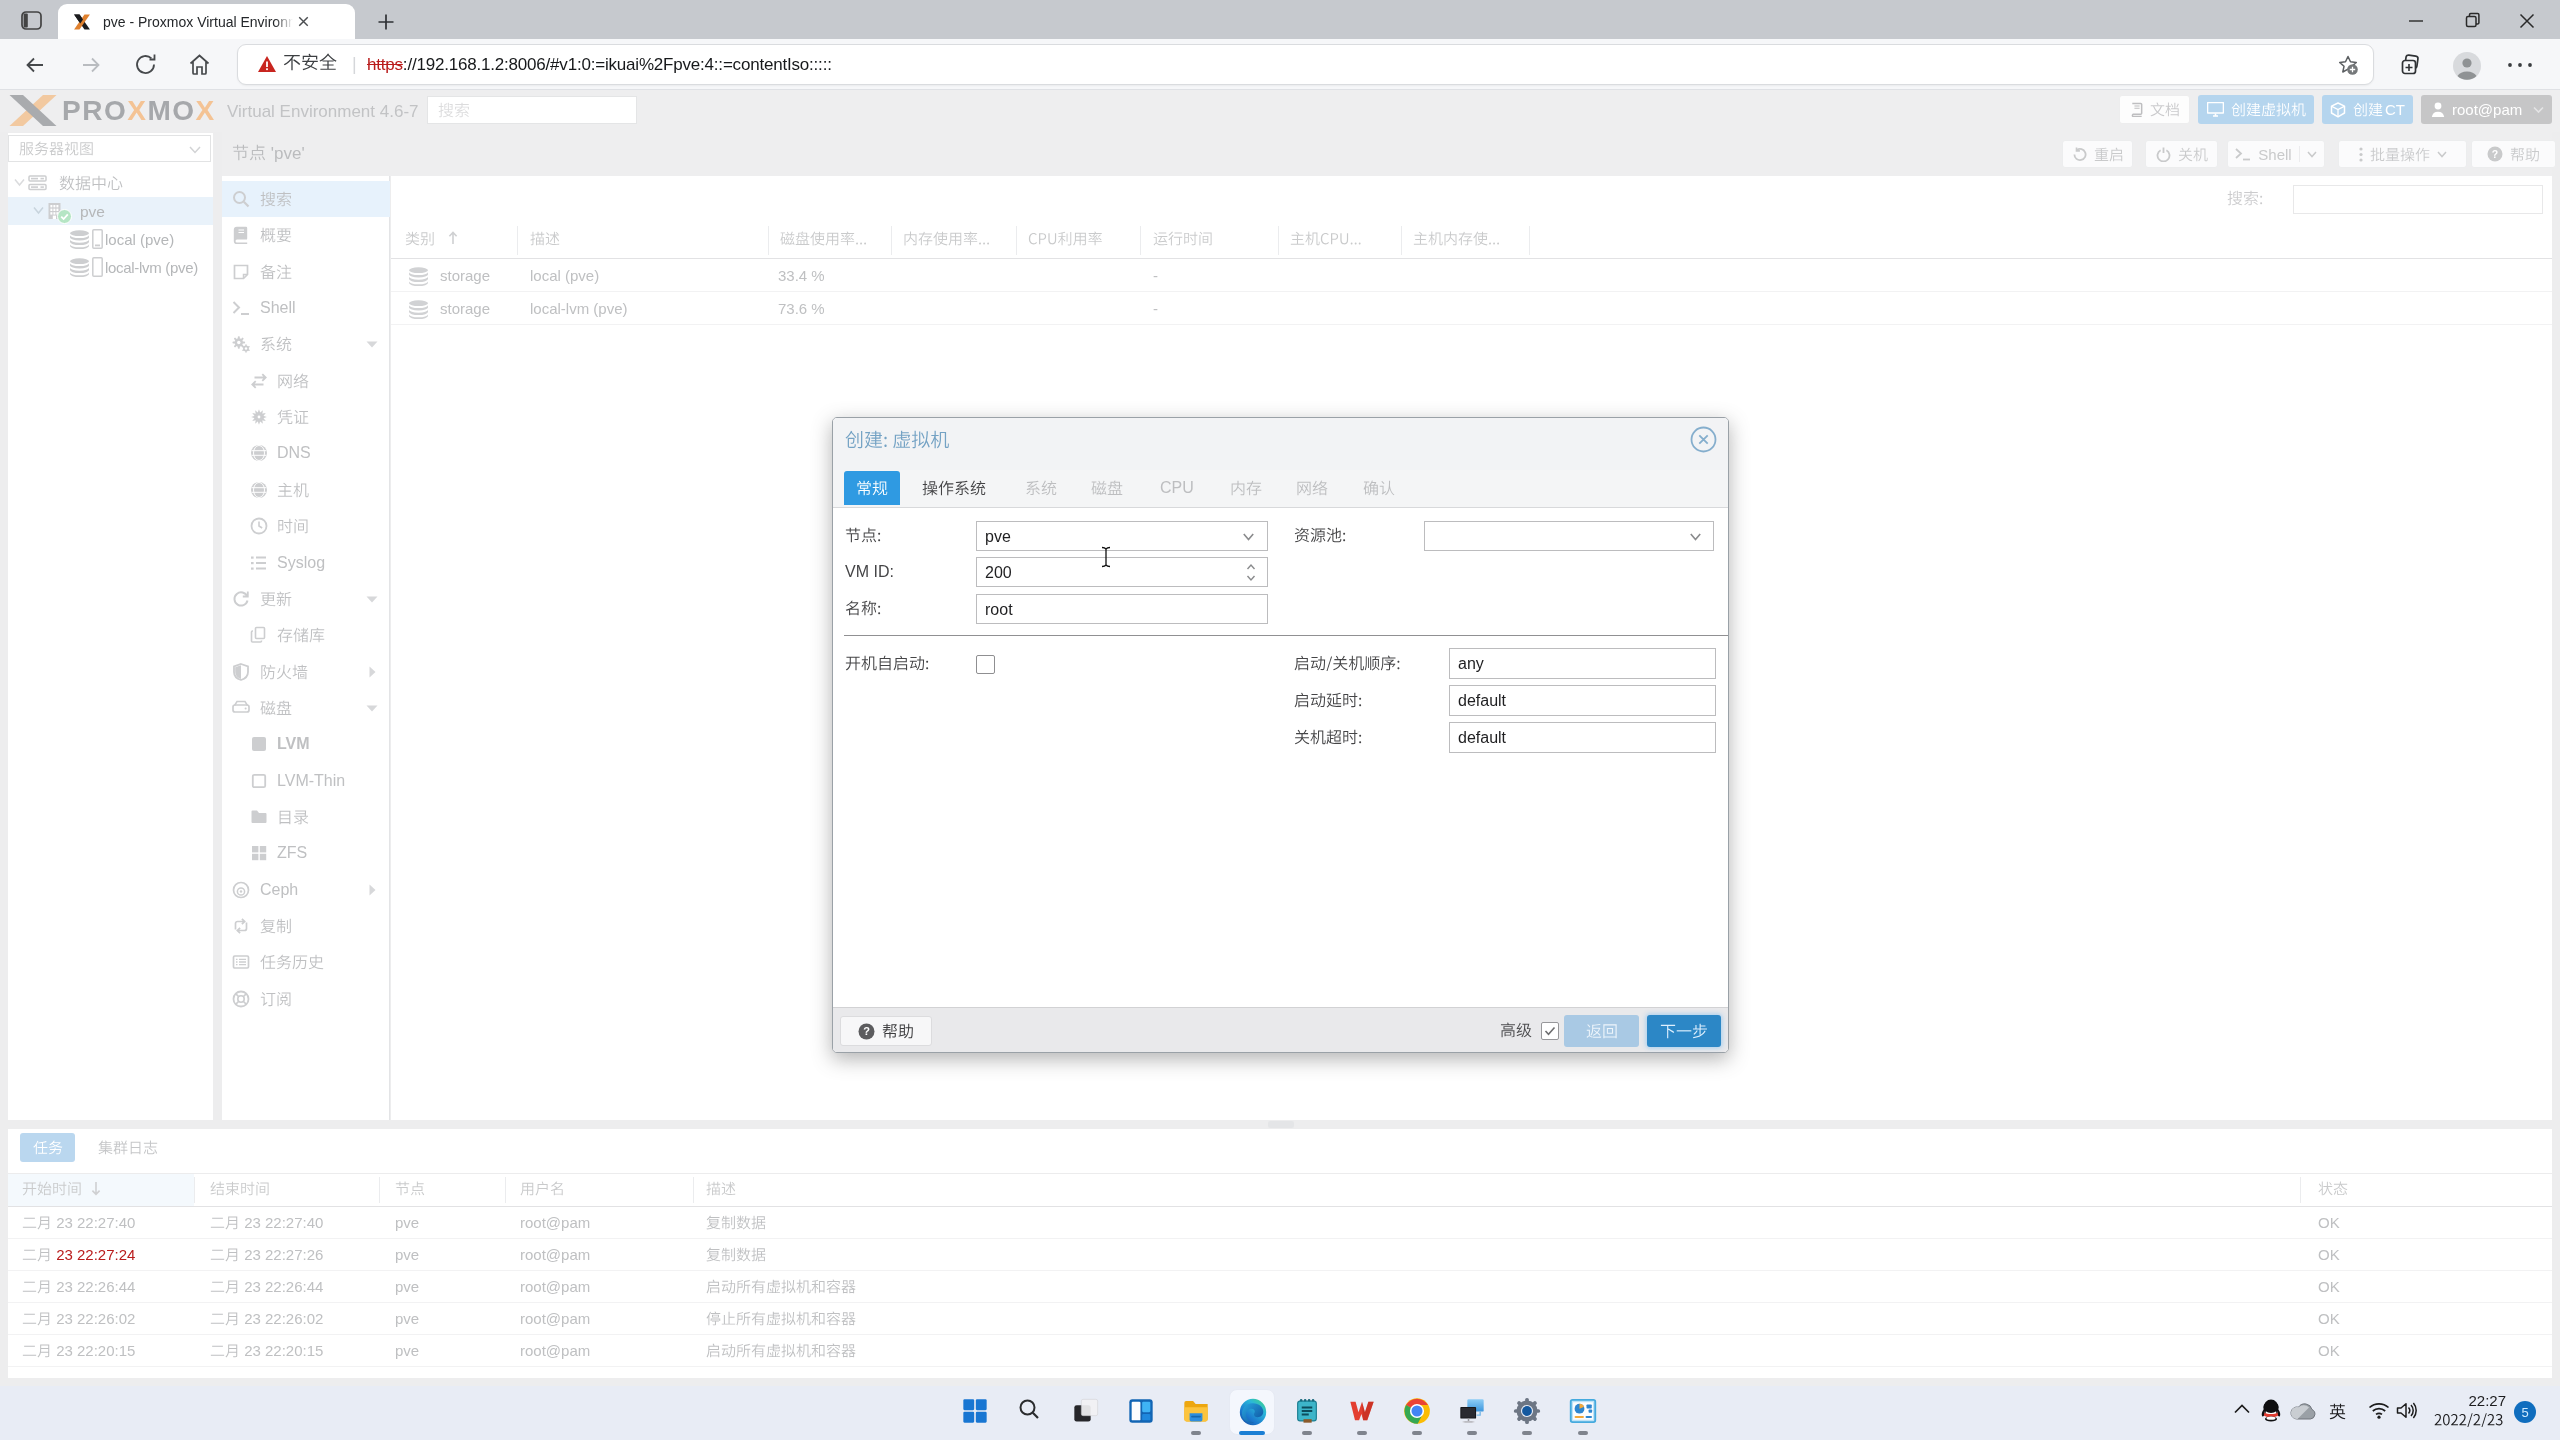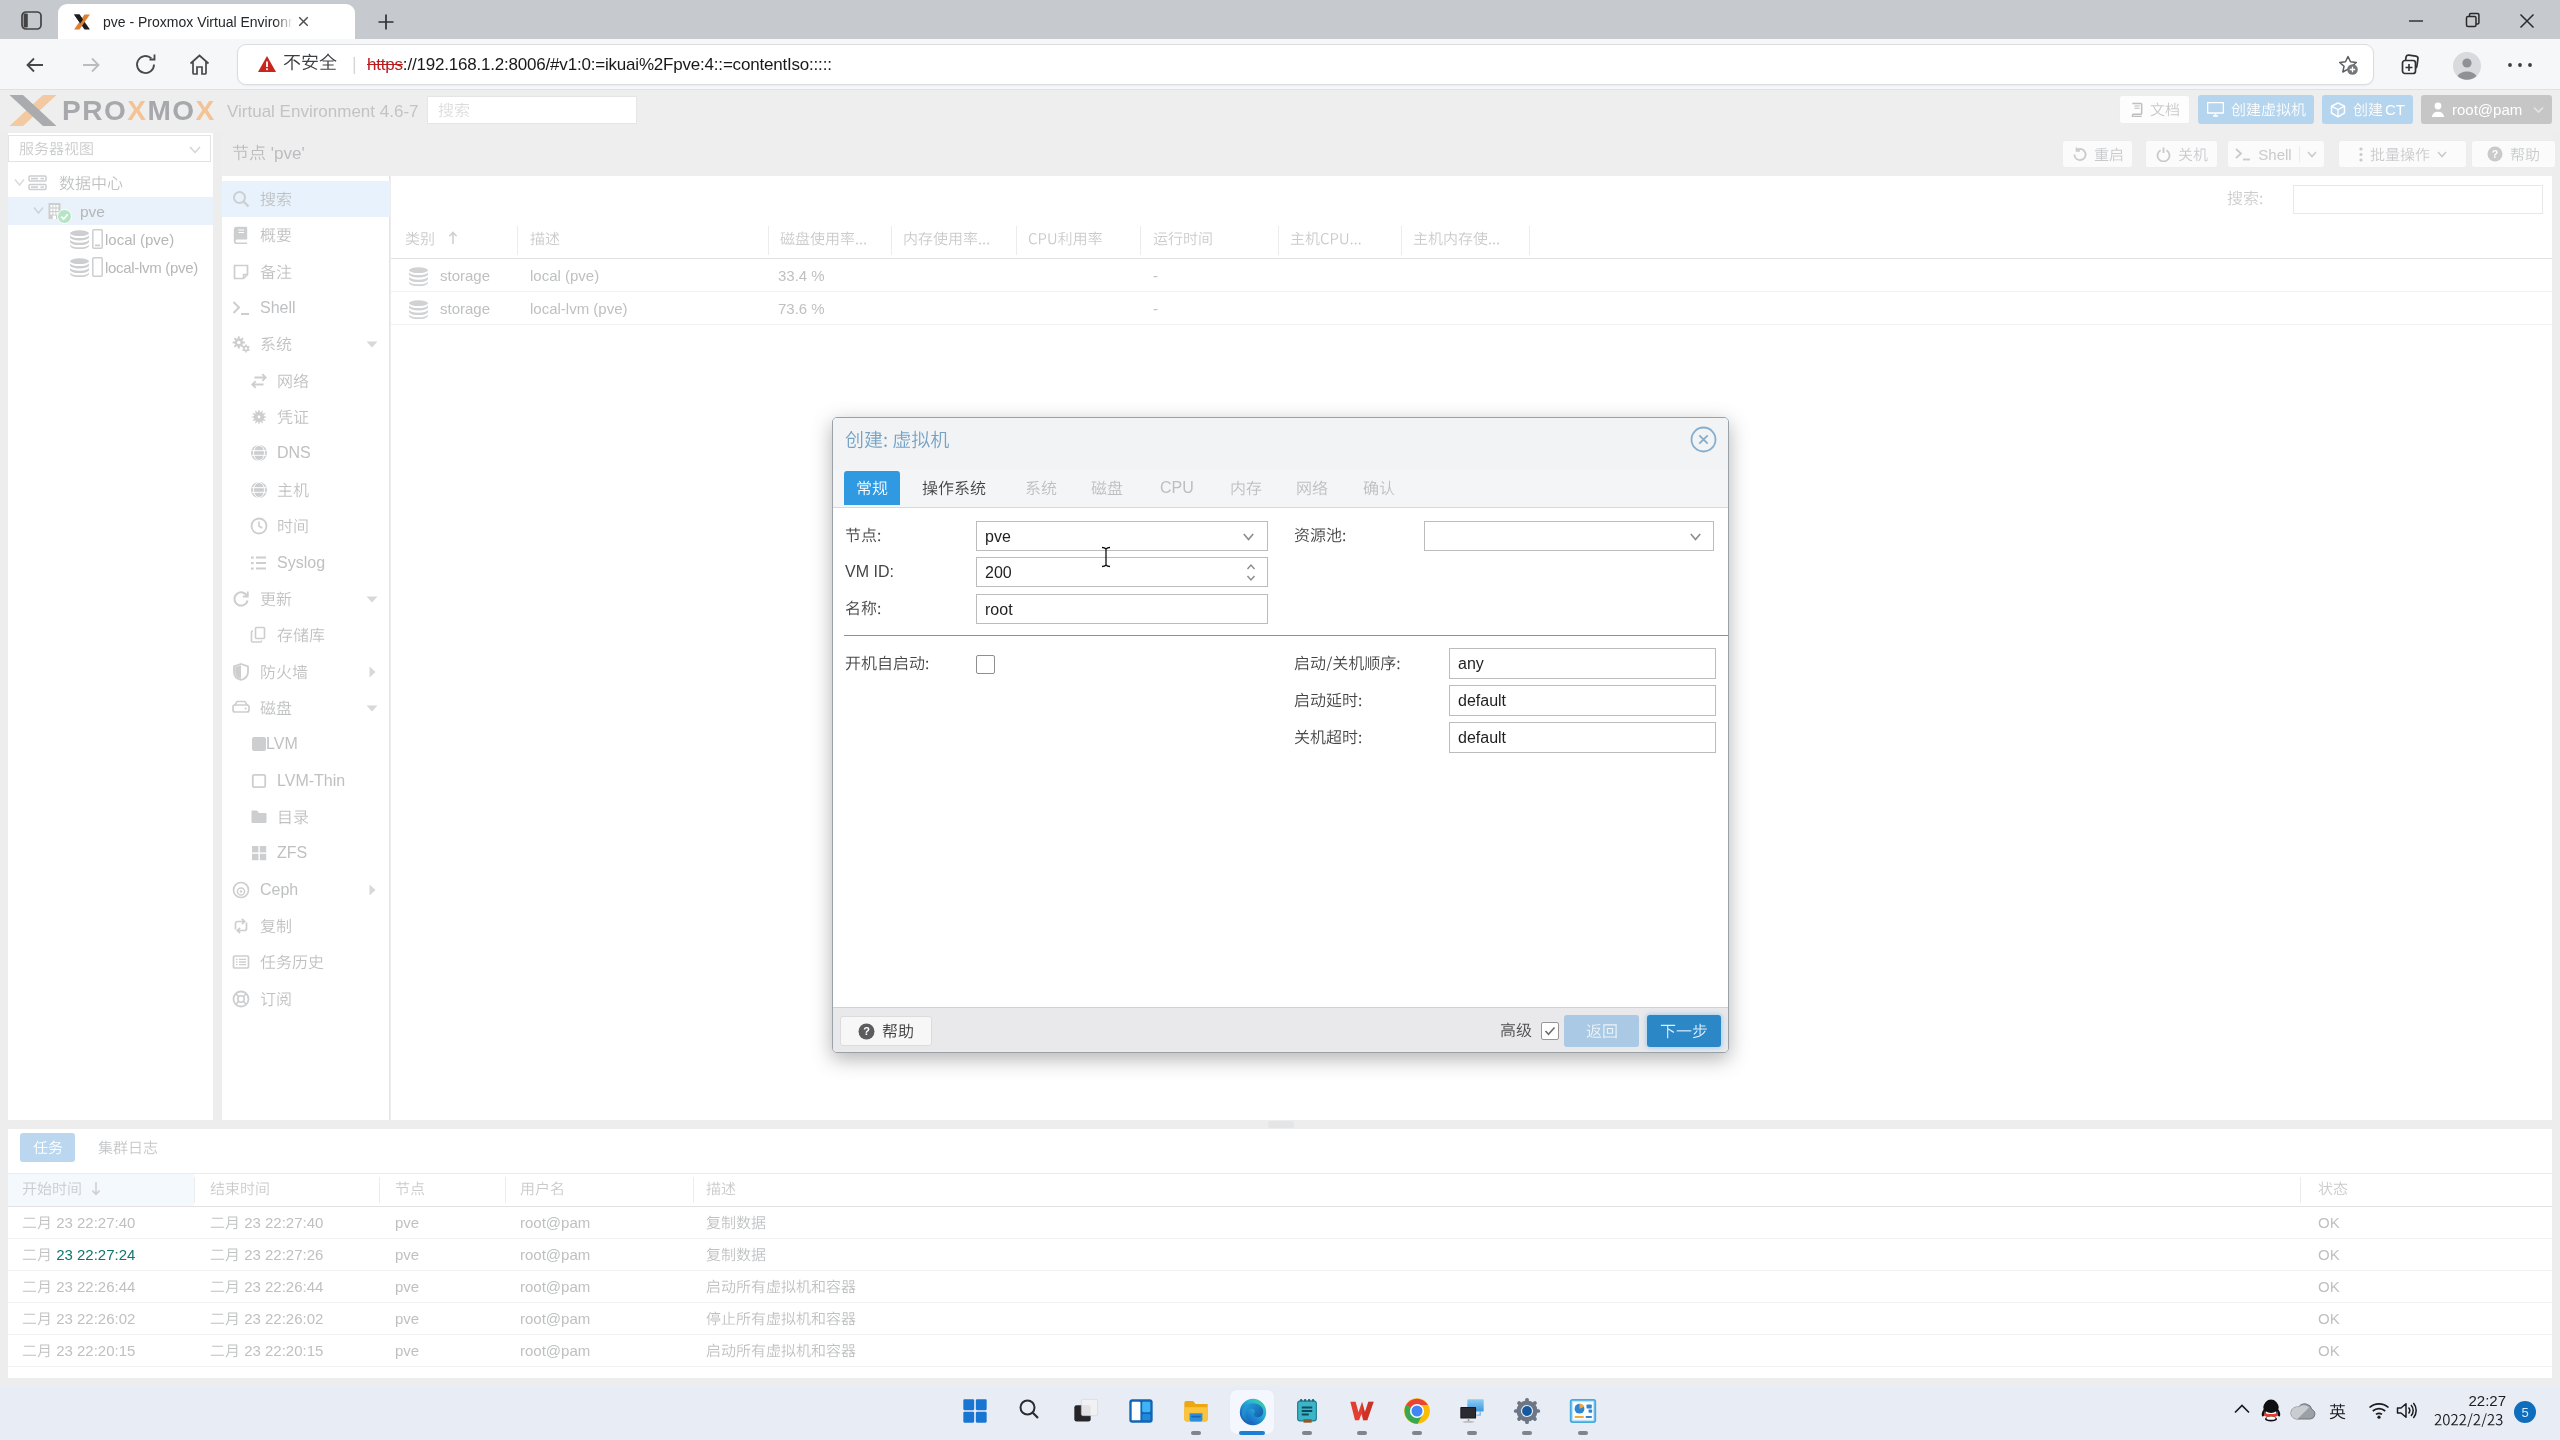"LVM" div { font-weight: none -> bold; left: 266px -> 277px }
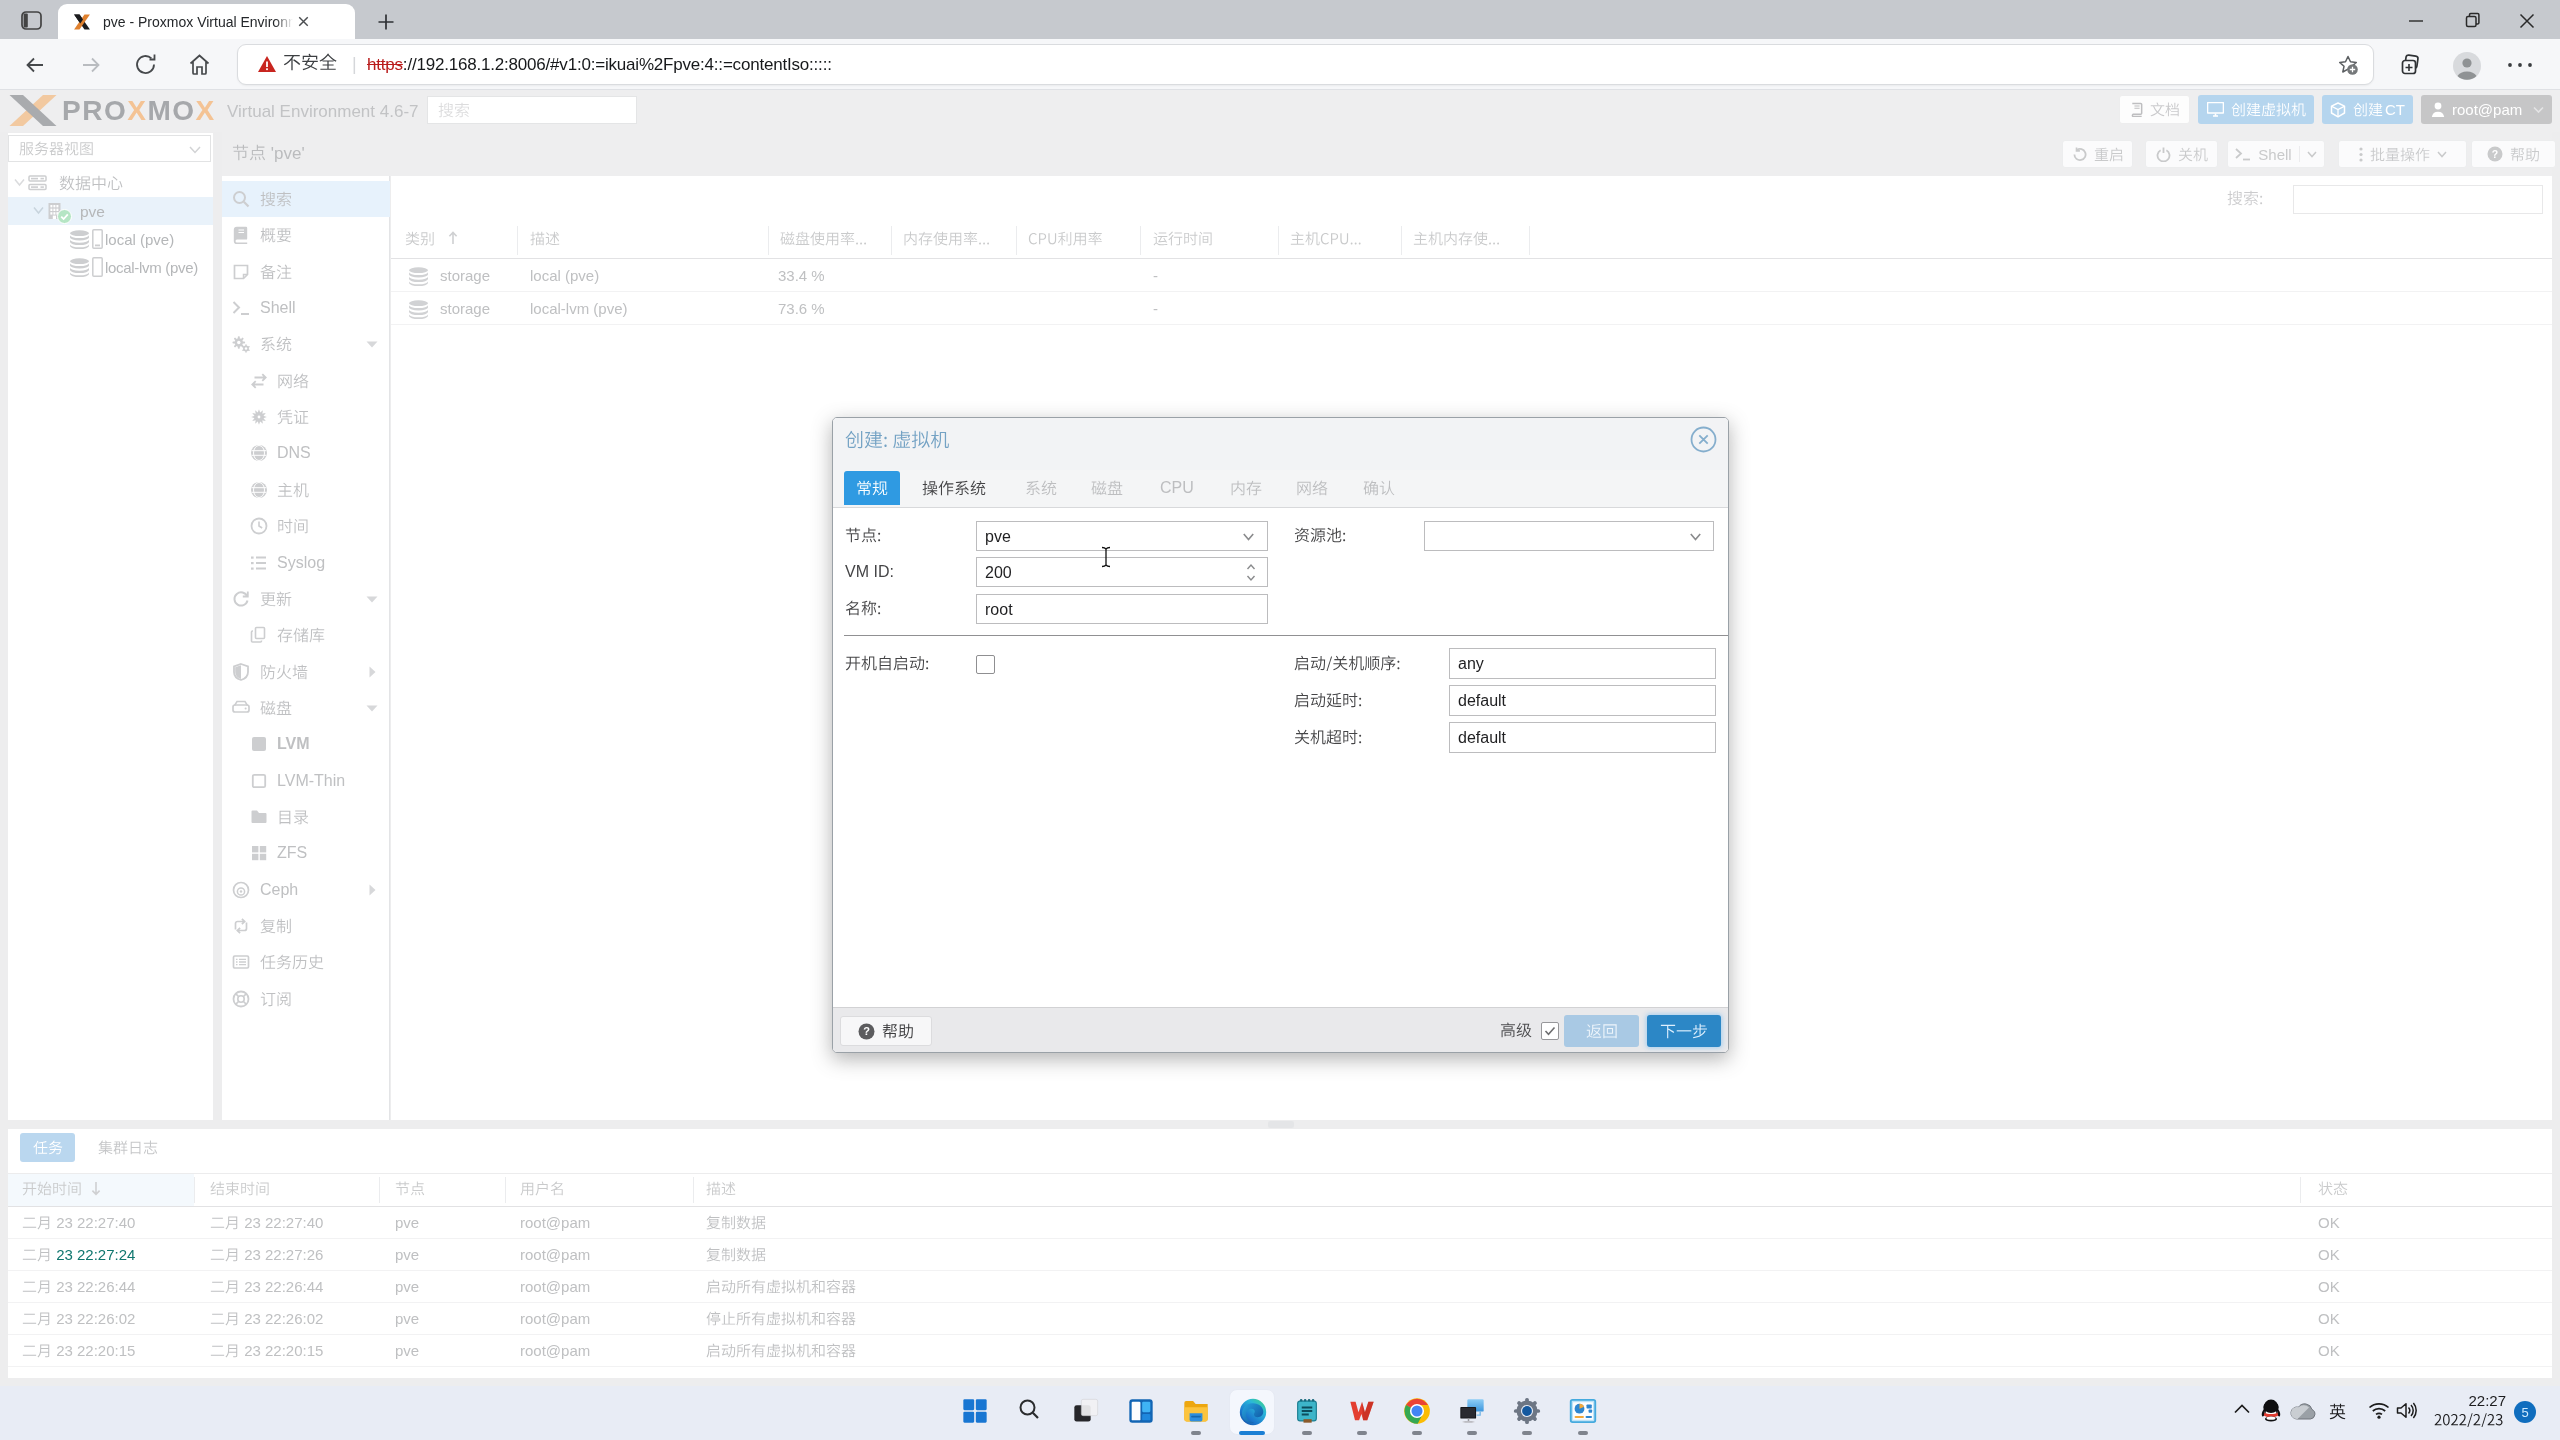"23 22:27:24" span { color: #0f766e -> #b91c1c }
